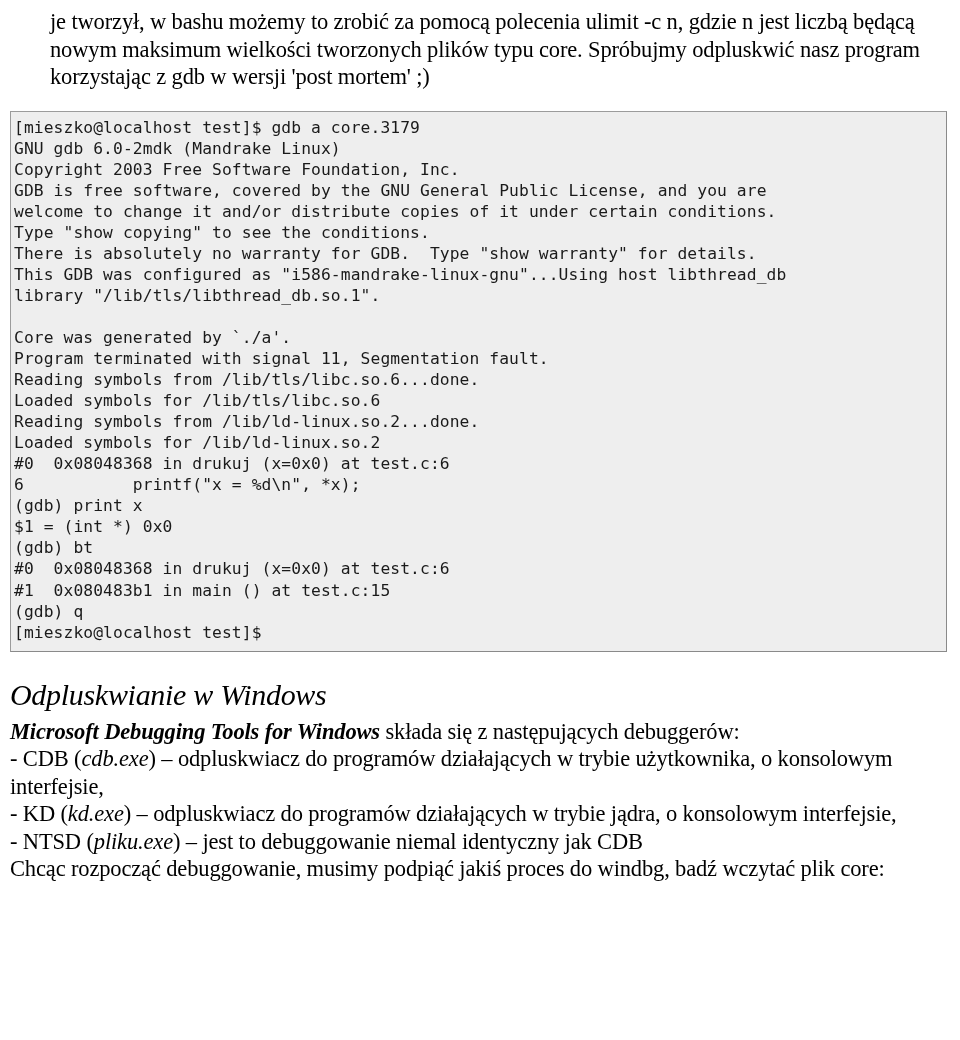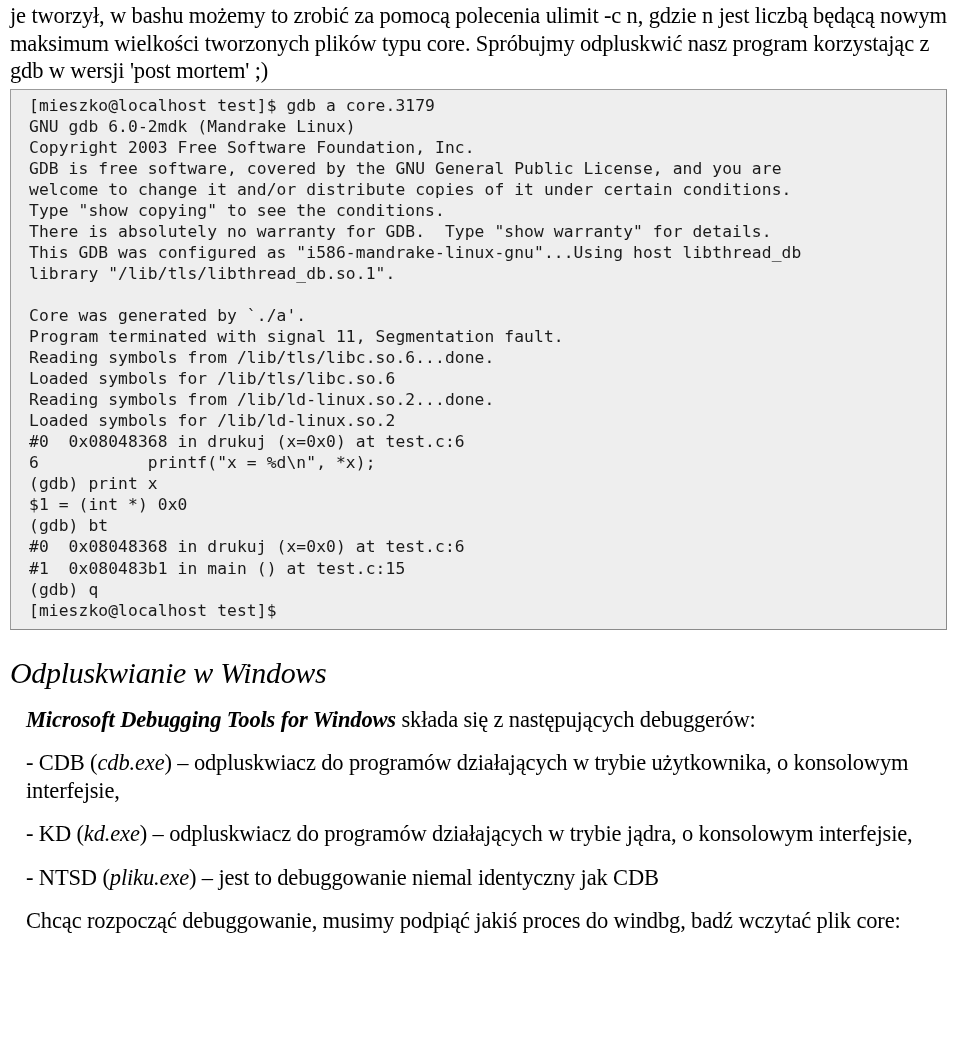"je tworzył, w bashu możemy" .prose-intro { margin-left: none -> 40px; padding-top: 2px -> 8px }
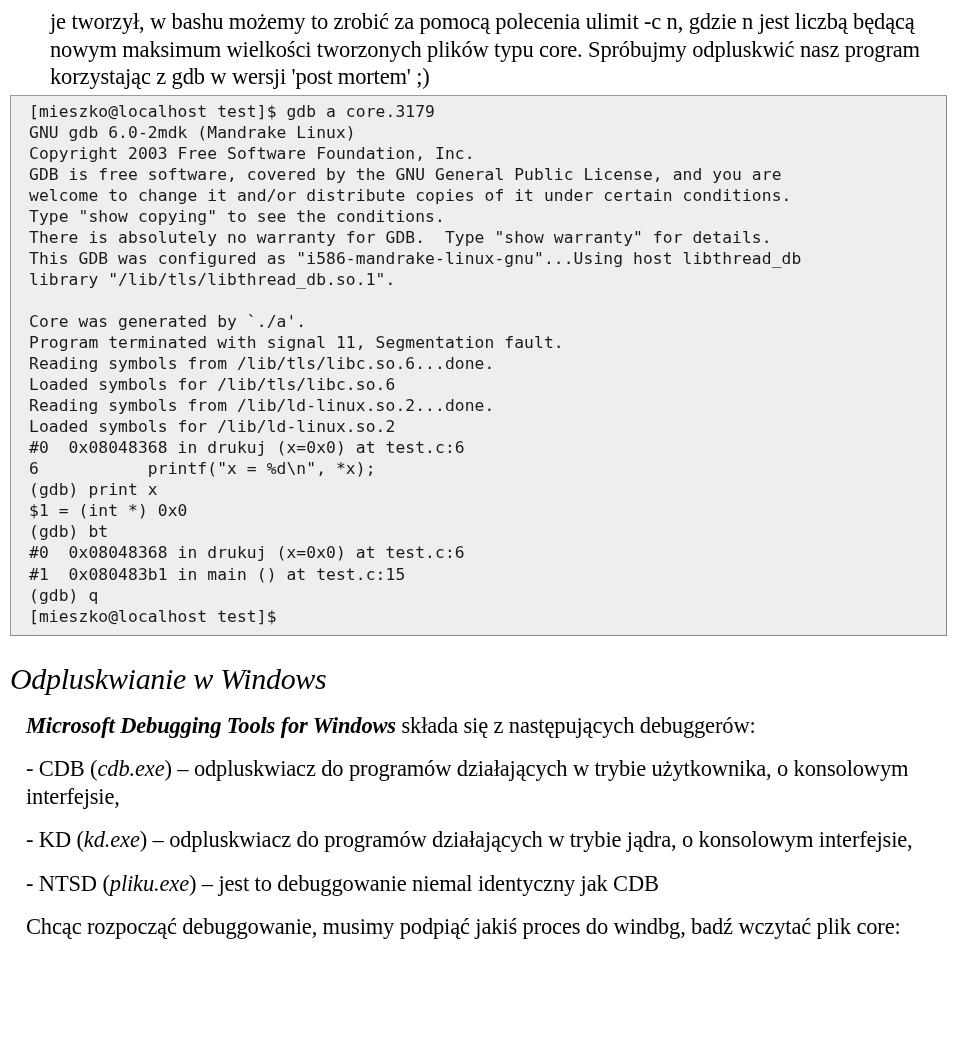"[mieszko@localhost test]$ gdb a" .code-block { margin-top: 4px -> 20px; padding: 5px 8px 8px 18px -> 5px 8px 8px 3px }
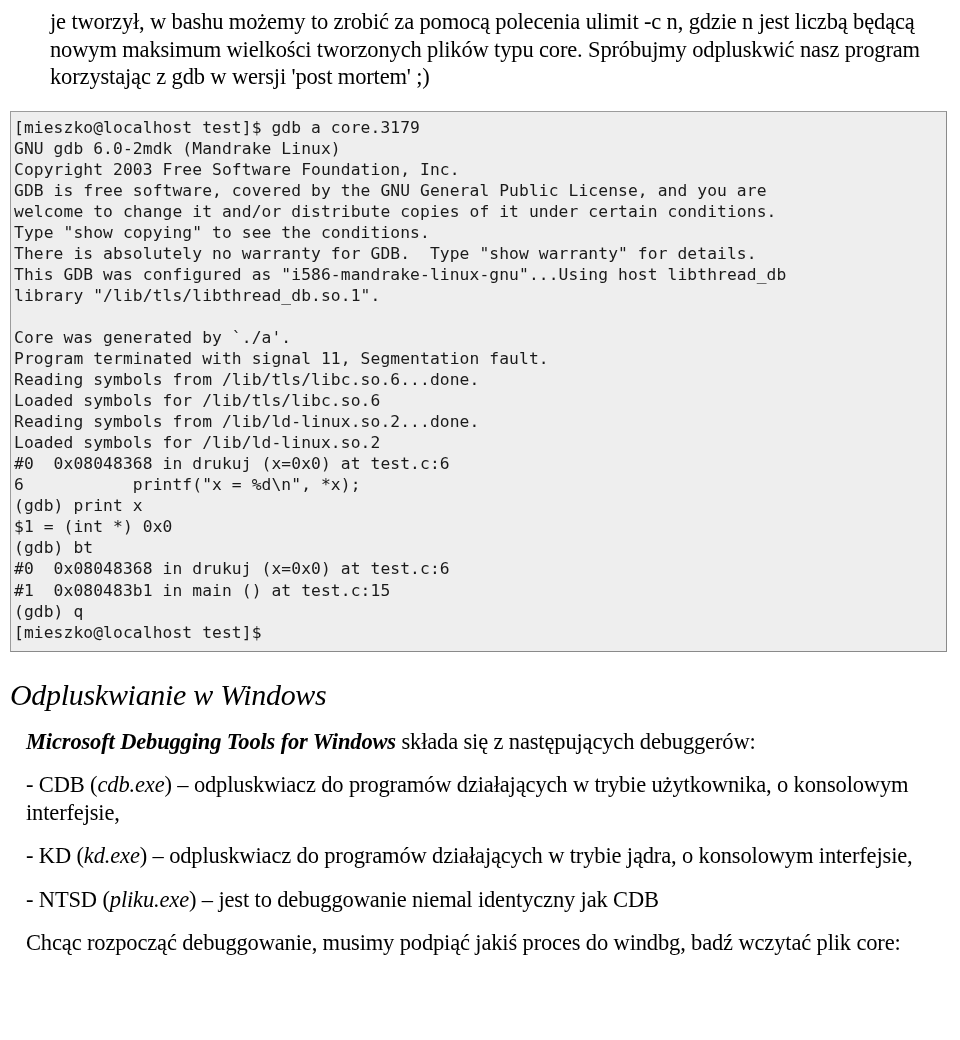"Microsoft Debugging Tools for Windows" .list-line { margin: 16px -> 0 }
